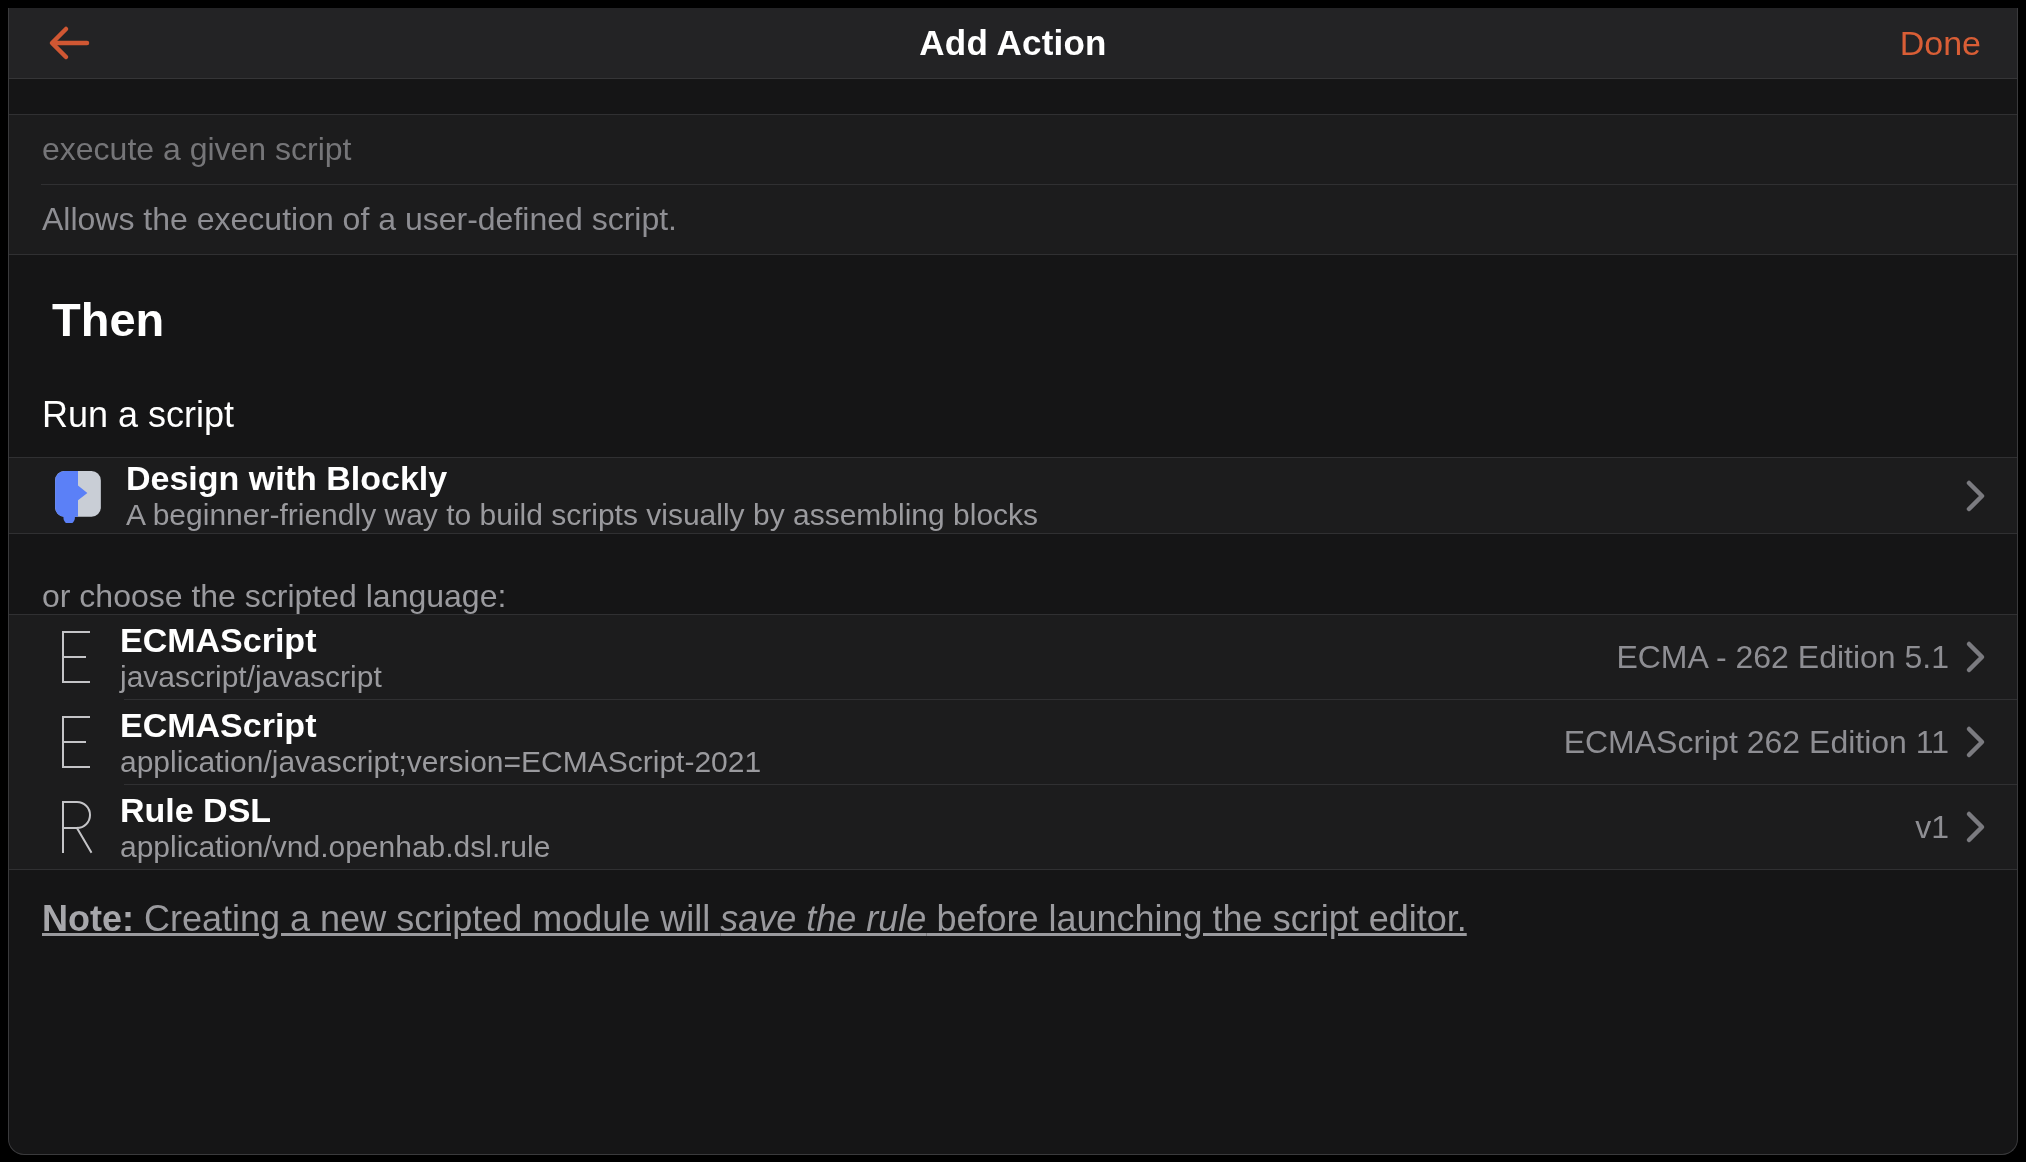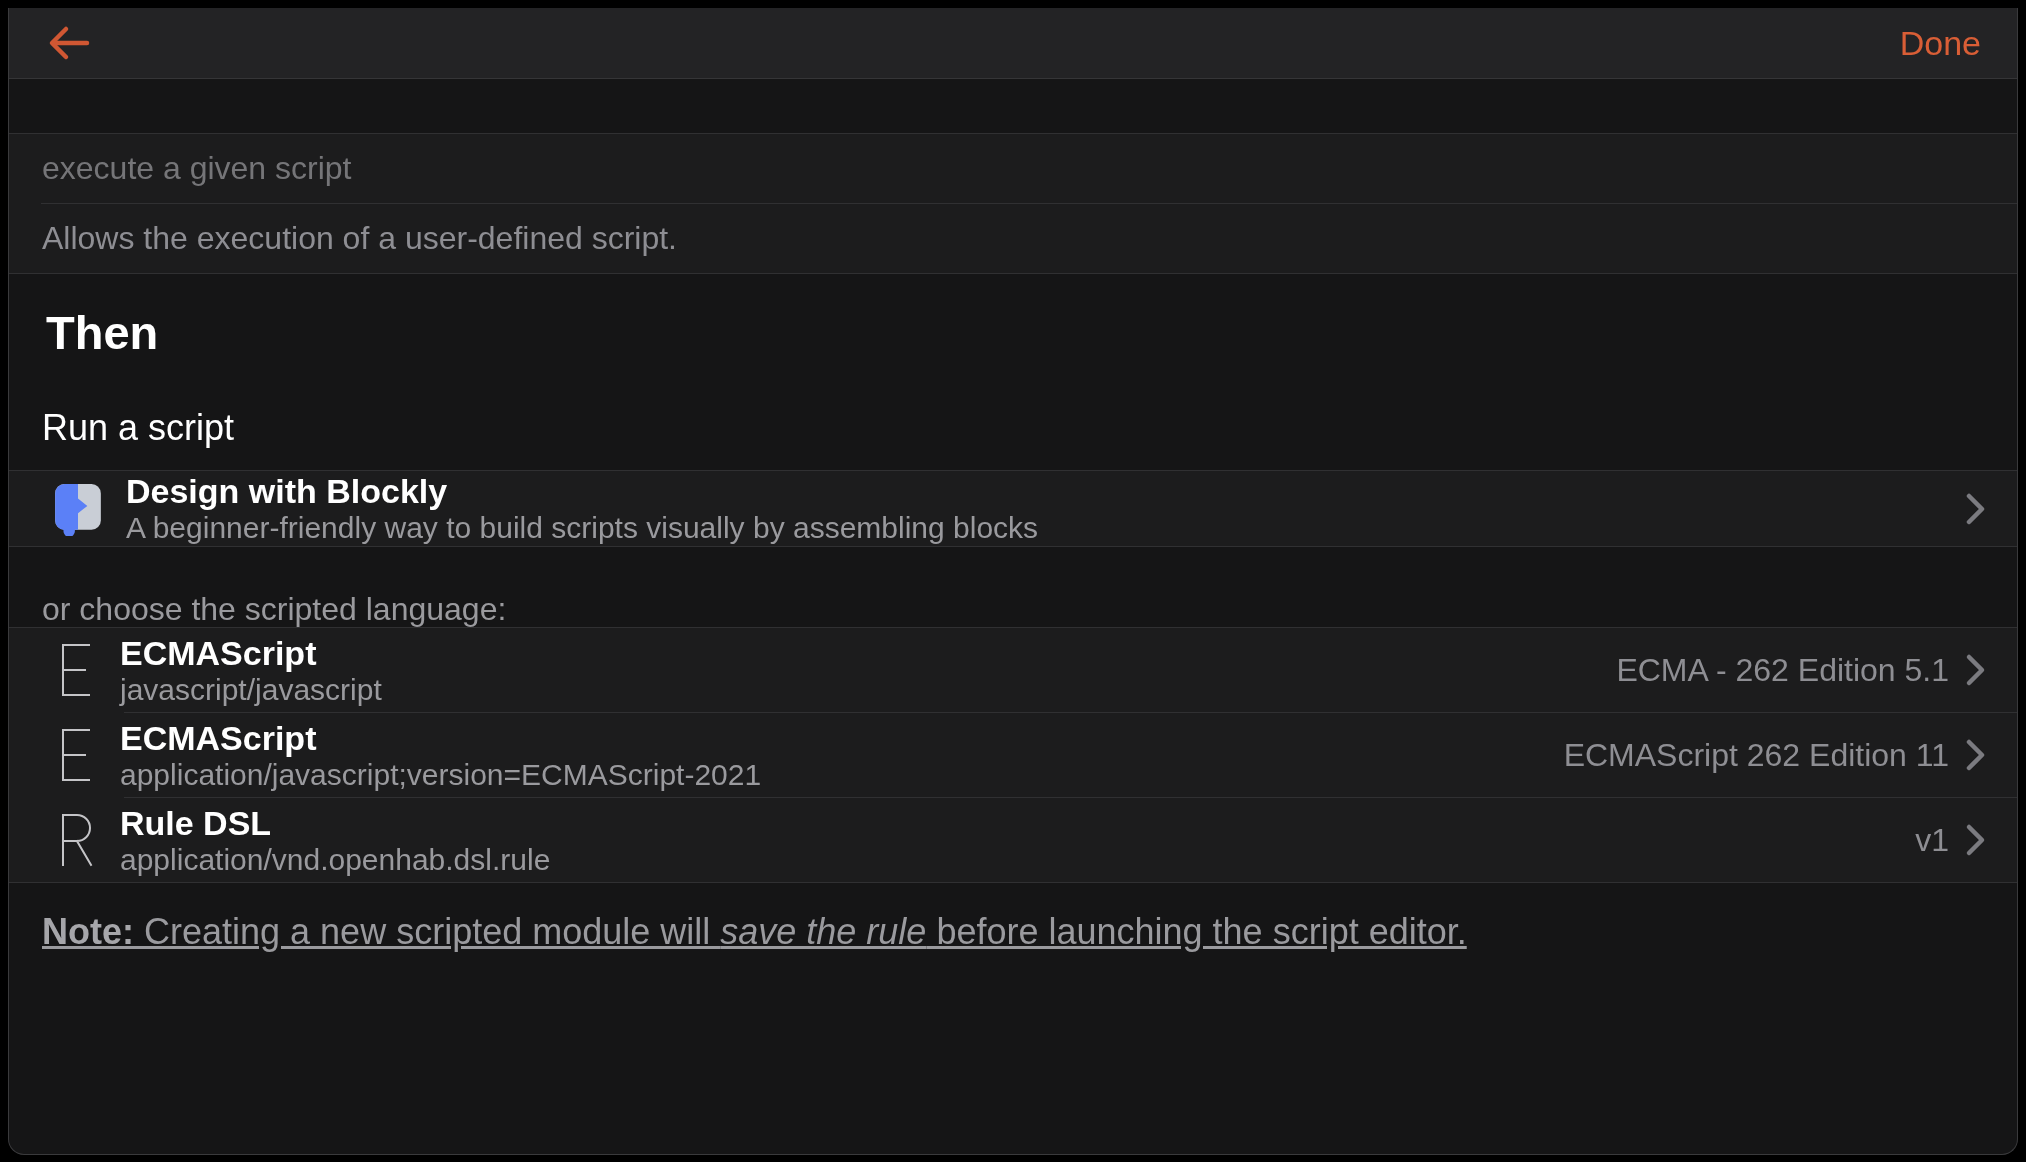"Add Action" div.nav-title { html: none -> <div>Add Action</div> }
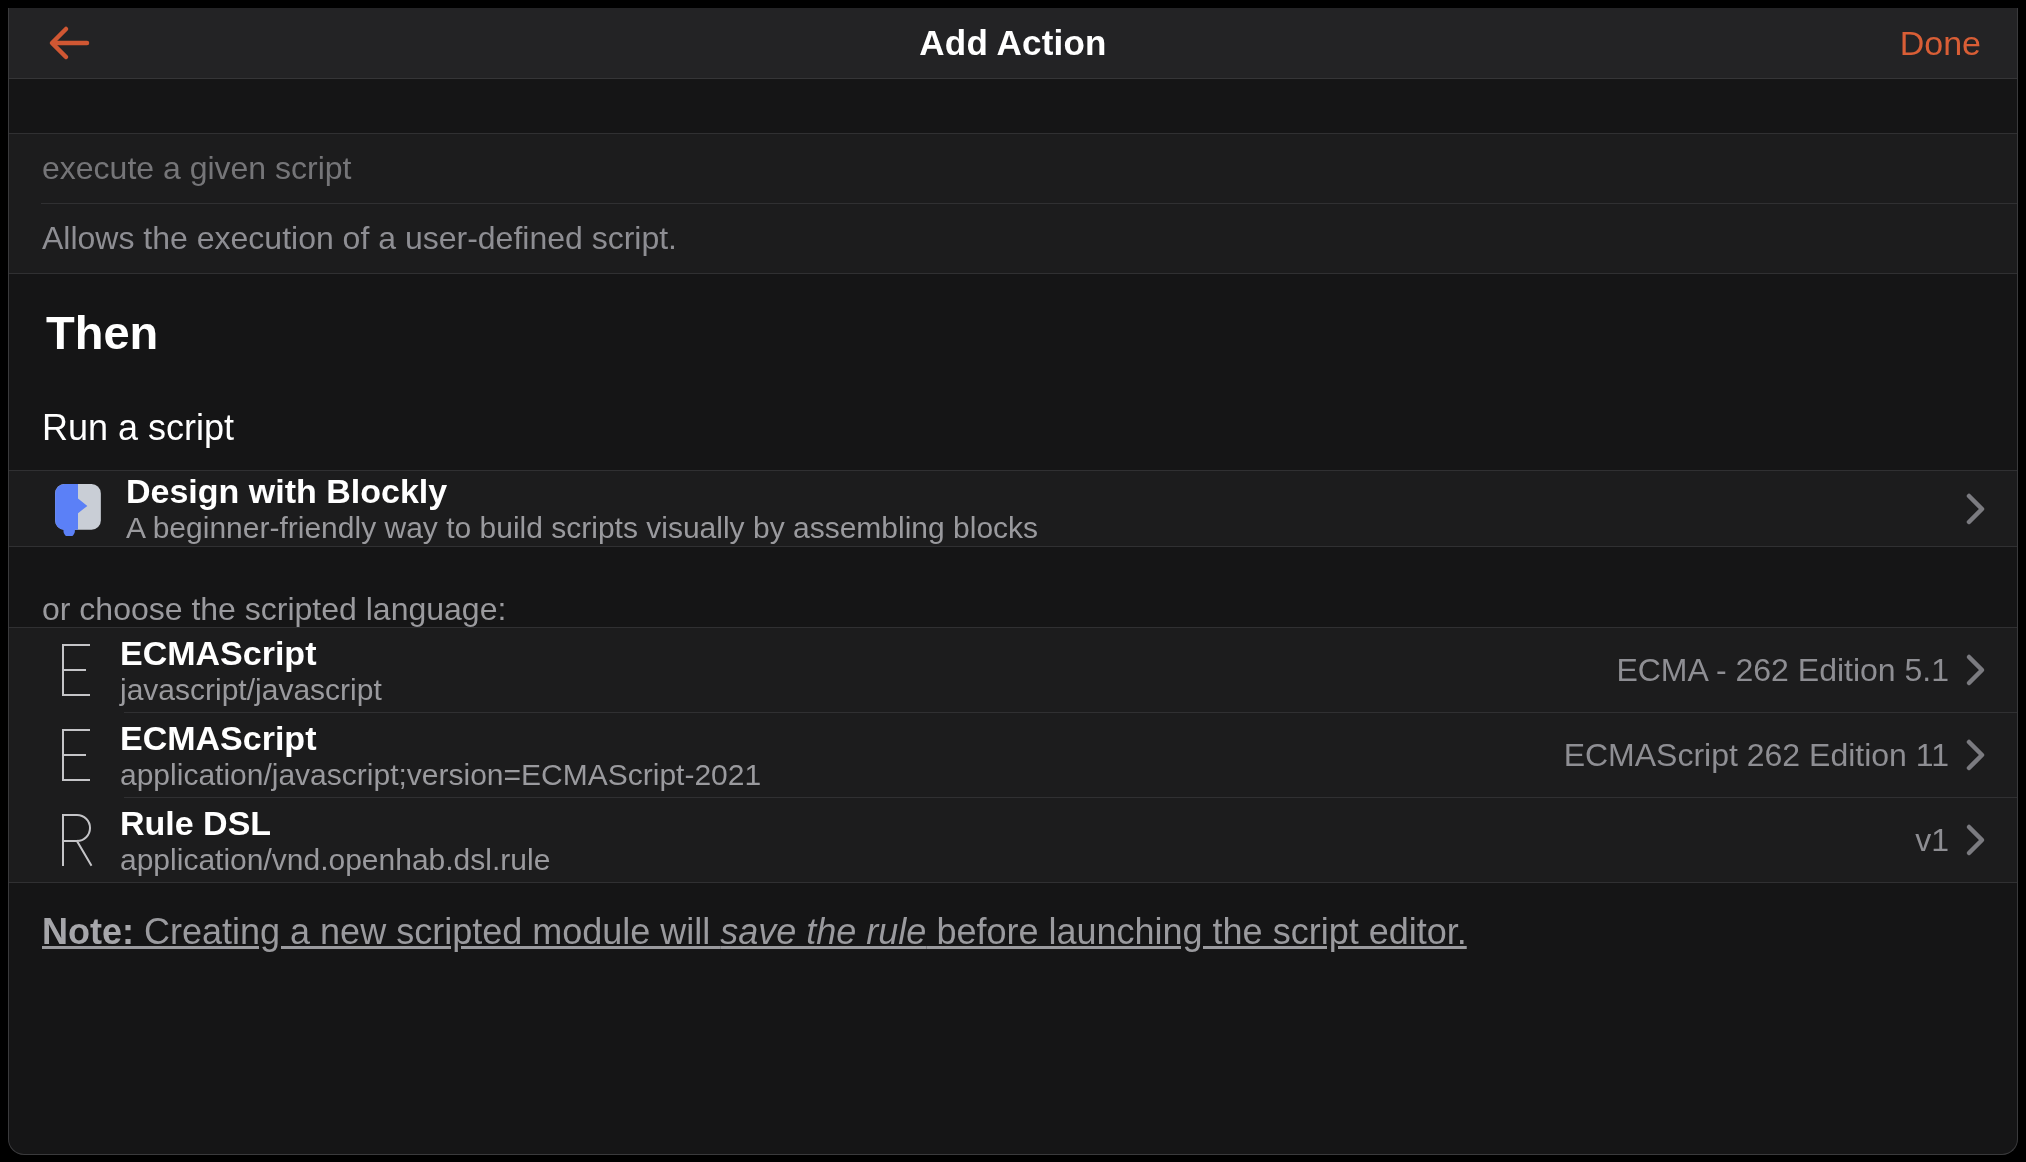"execute a given script" .module-block { margin-top: 54px -> 35px }
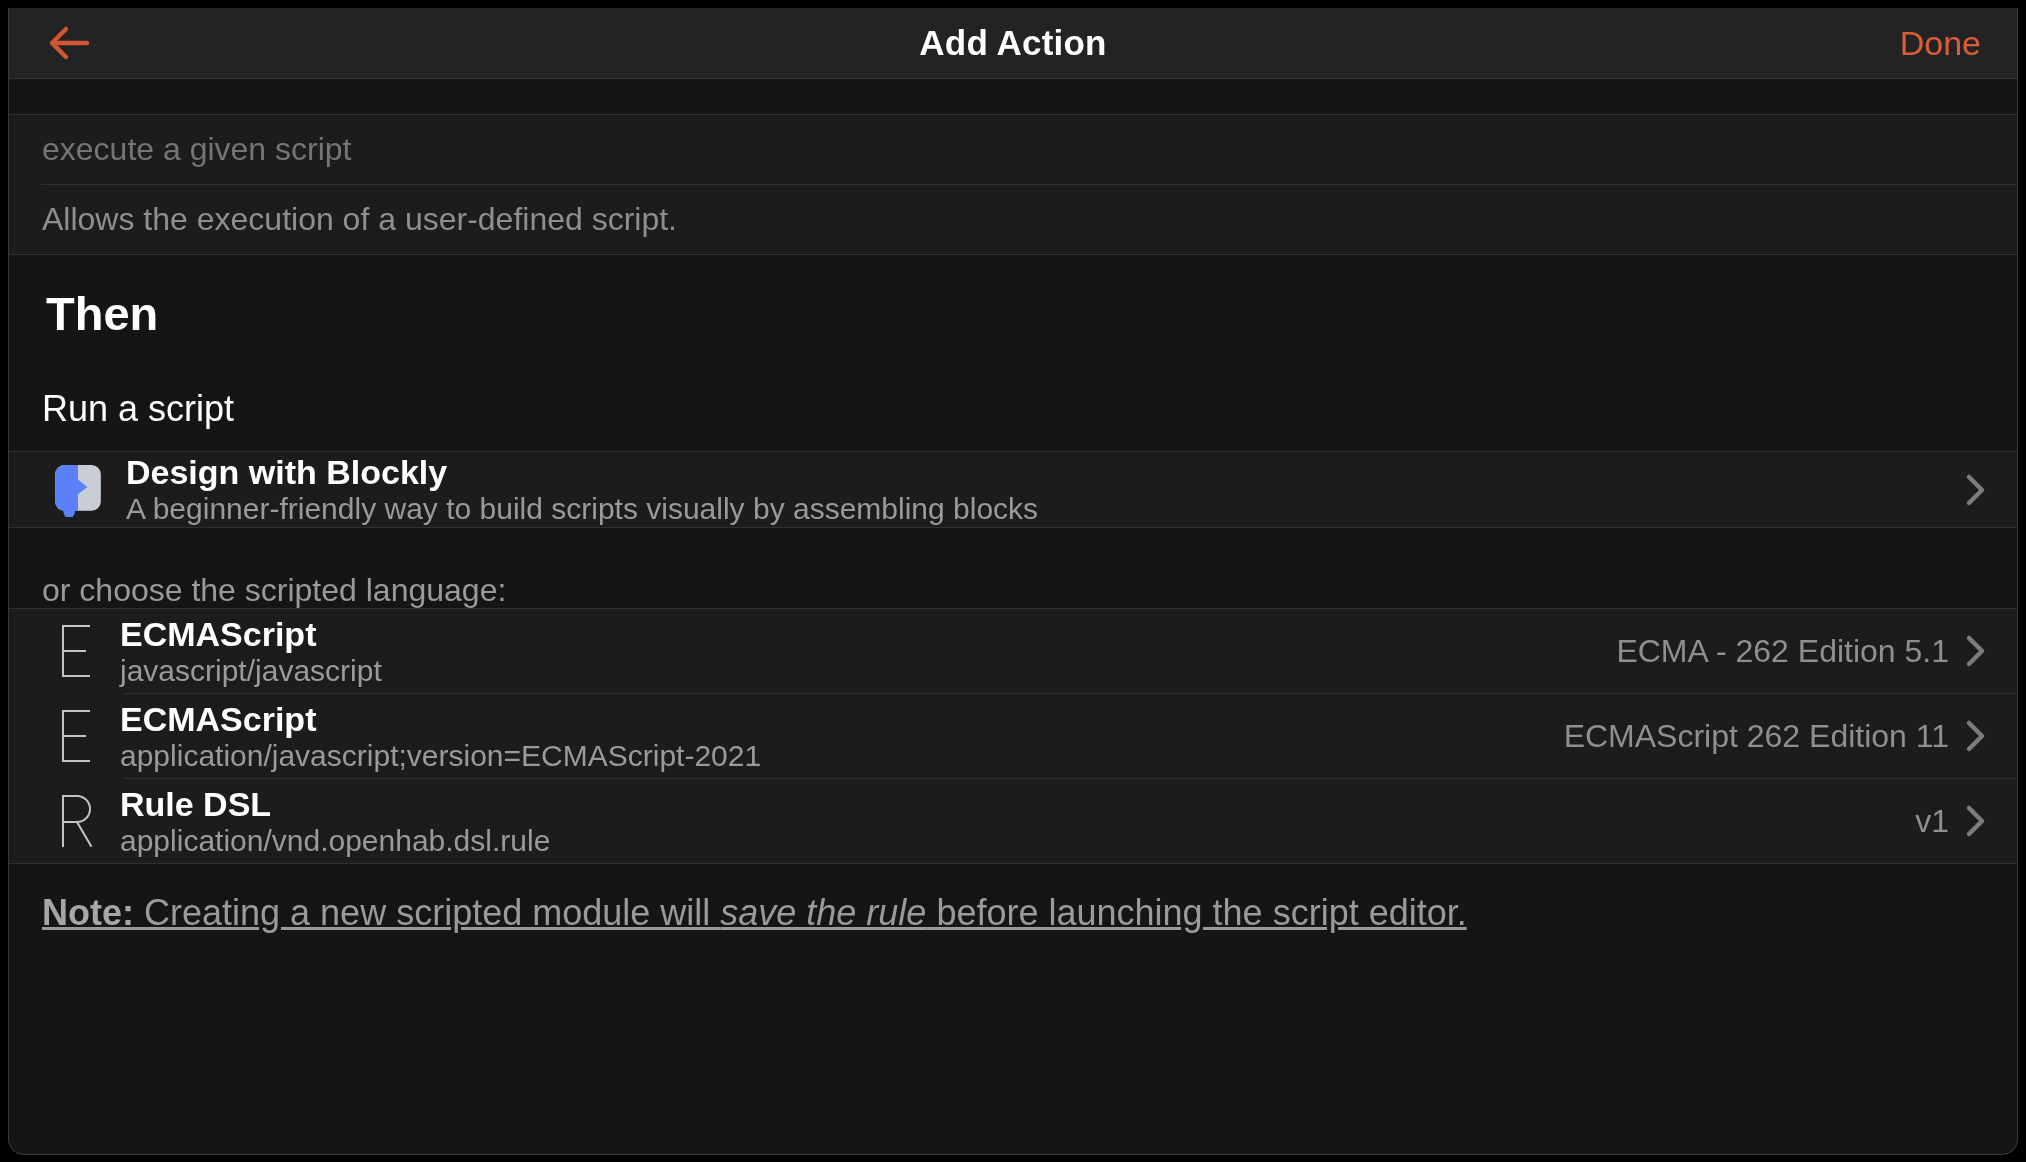"Then" .then-heading { margin: 4px -> 10px }
